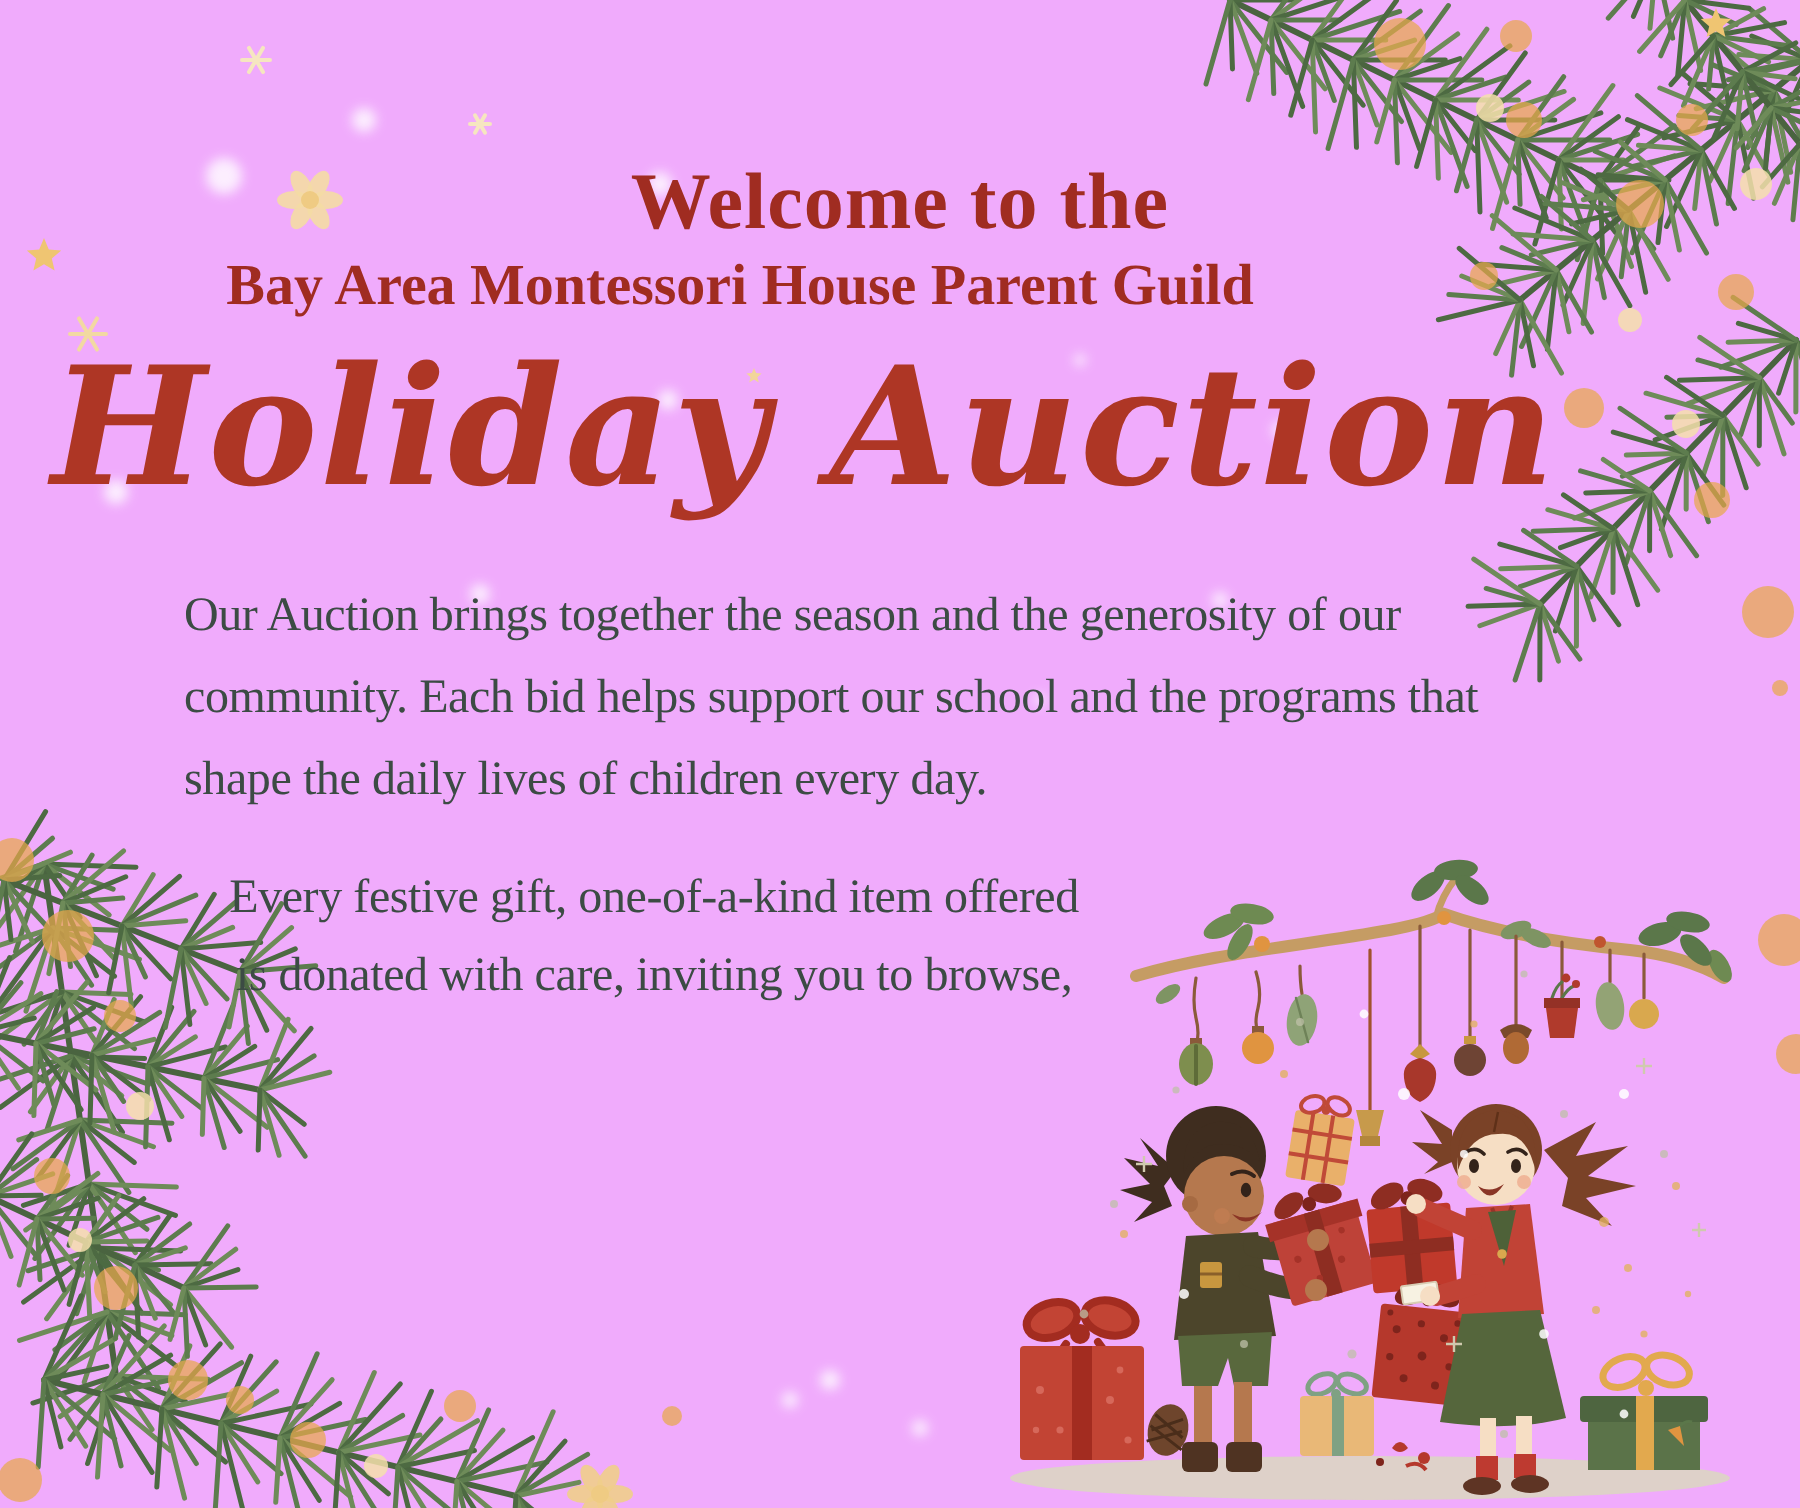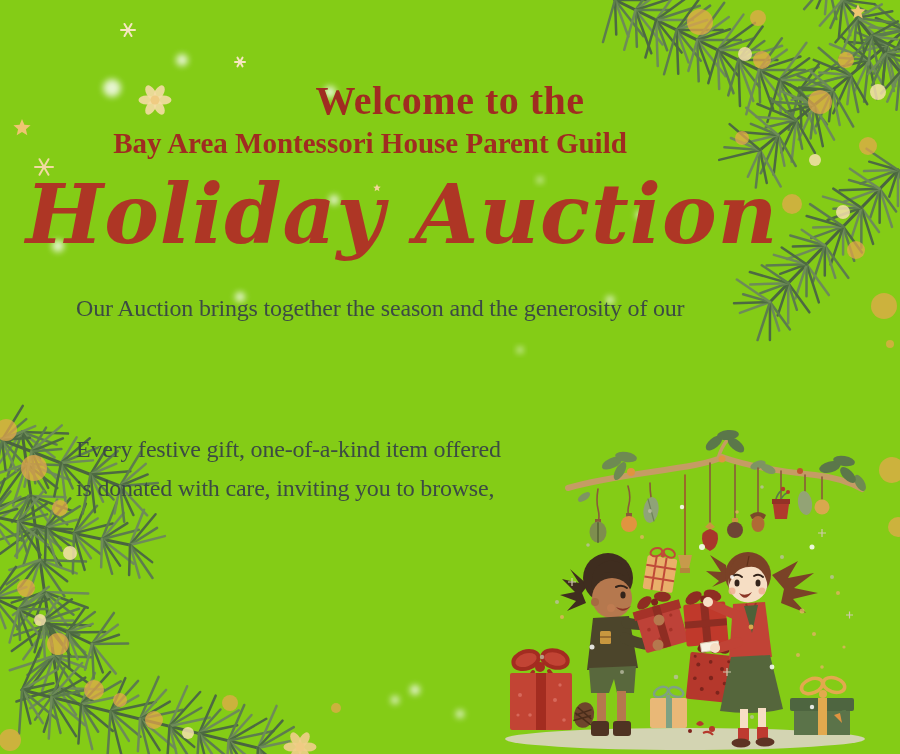"Welcome to the" .page { background: #84cc16 -> #f0abfc }
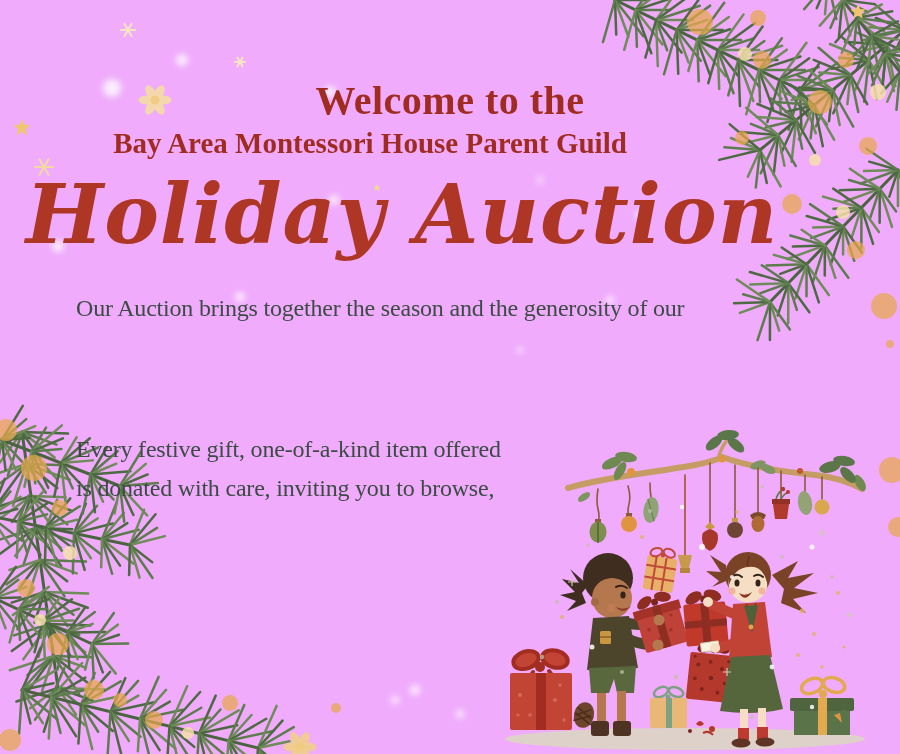"Our Auction brings together the" .para { left: 76px -> 92px }
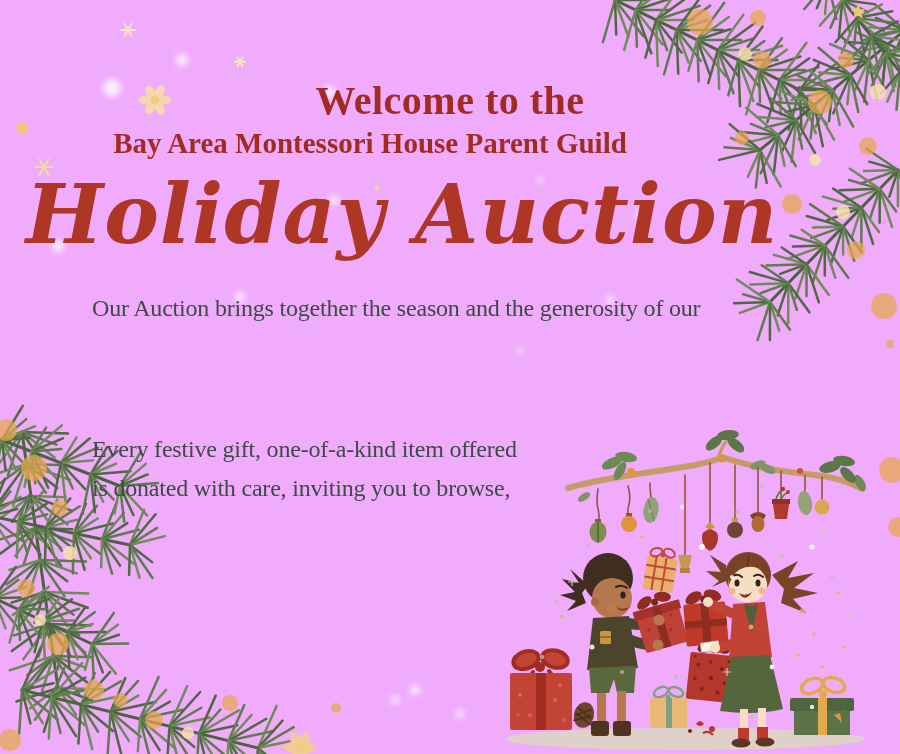"community. Each bid helps support" div { html: none -> <div>community. Each bid helps support our school and the programs that</div> }
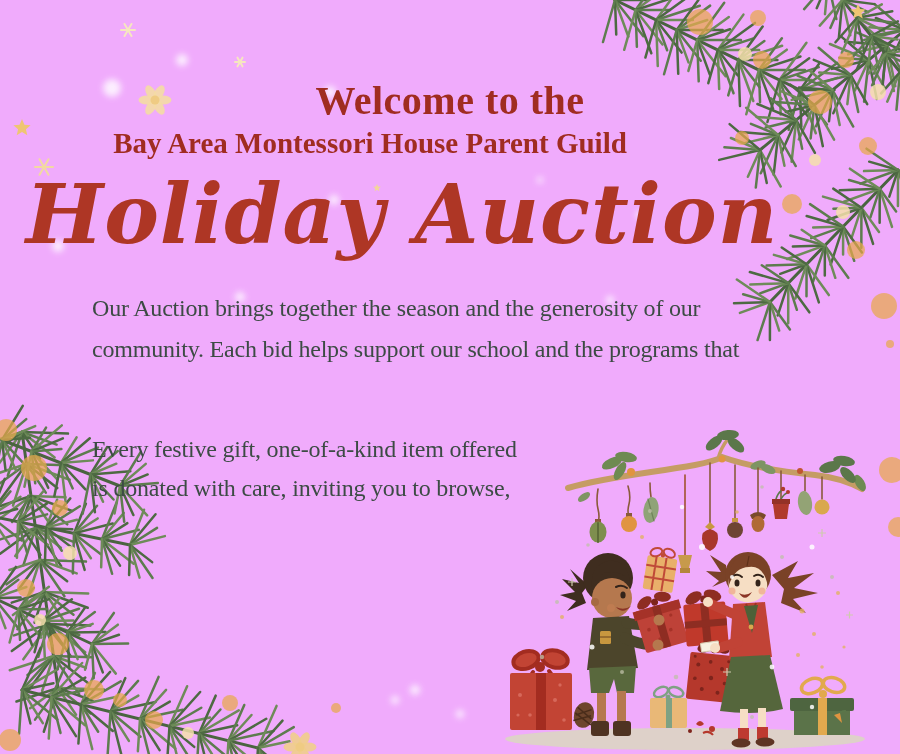"shape the daily lives of" div { html: none -> <div>shape the daily lives of children every day.</div> }
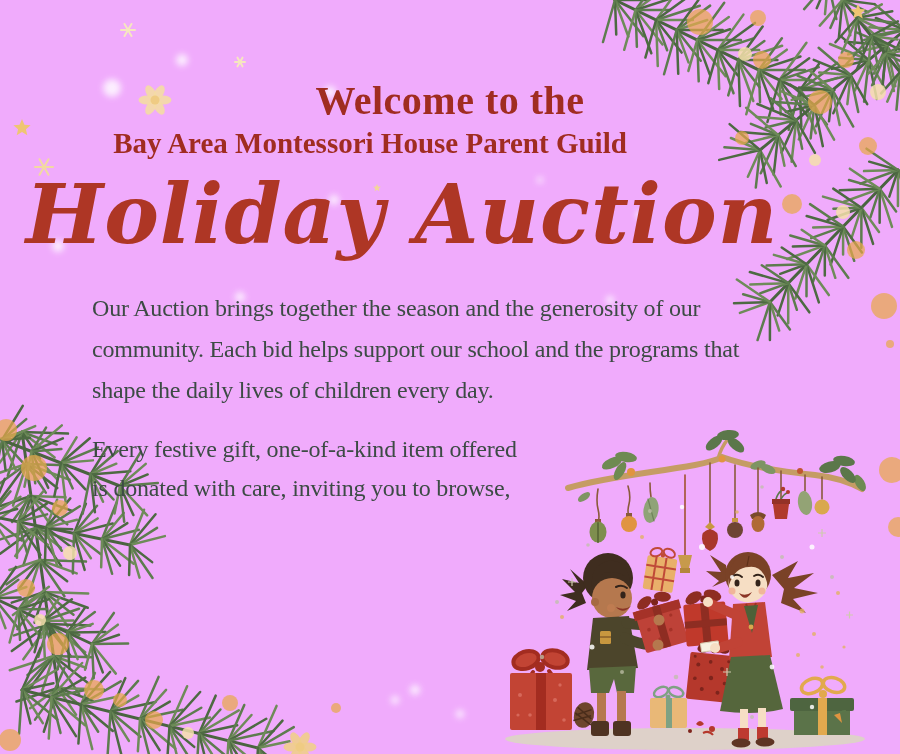"Every festive gift, one-of-a-kind item" .para2 { text-align: none -> center }
